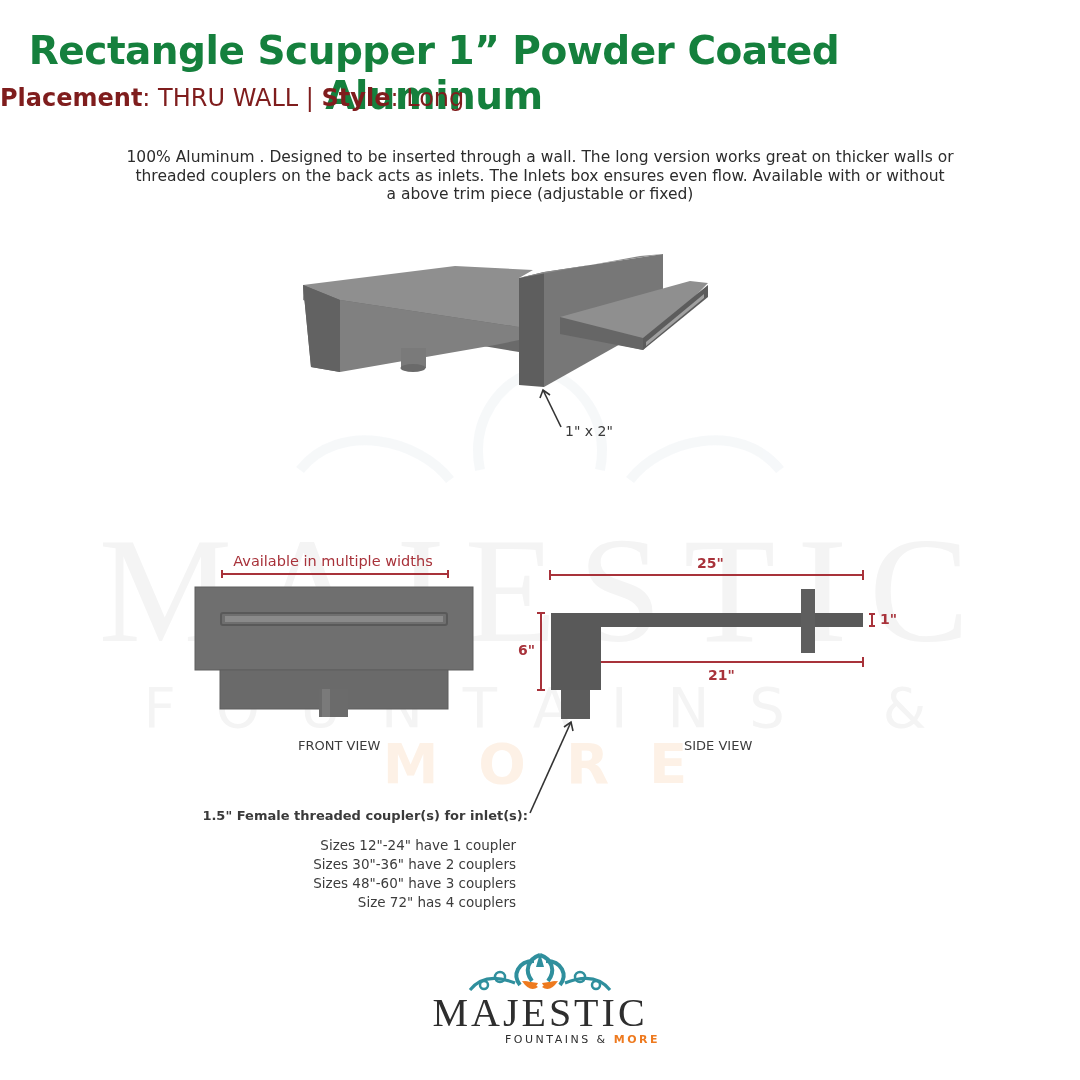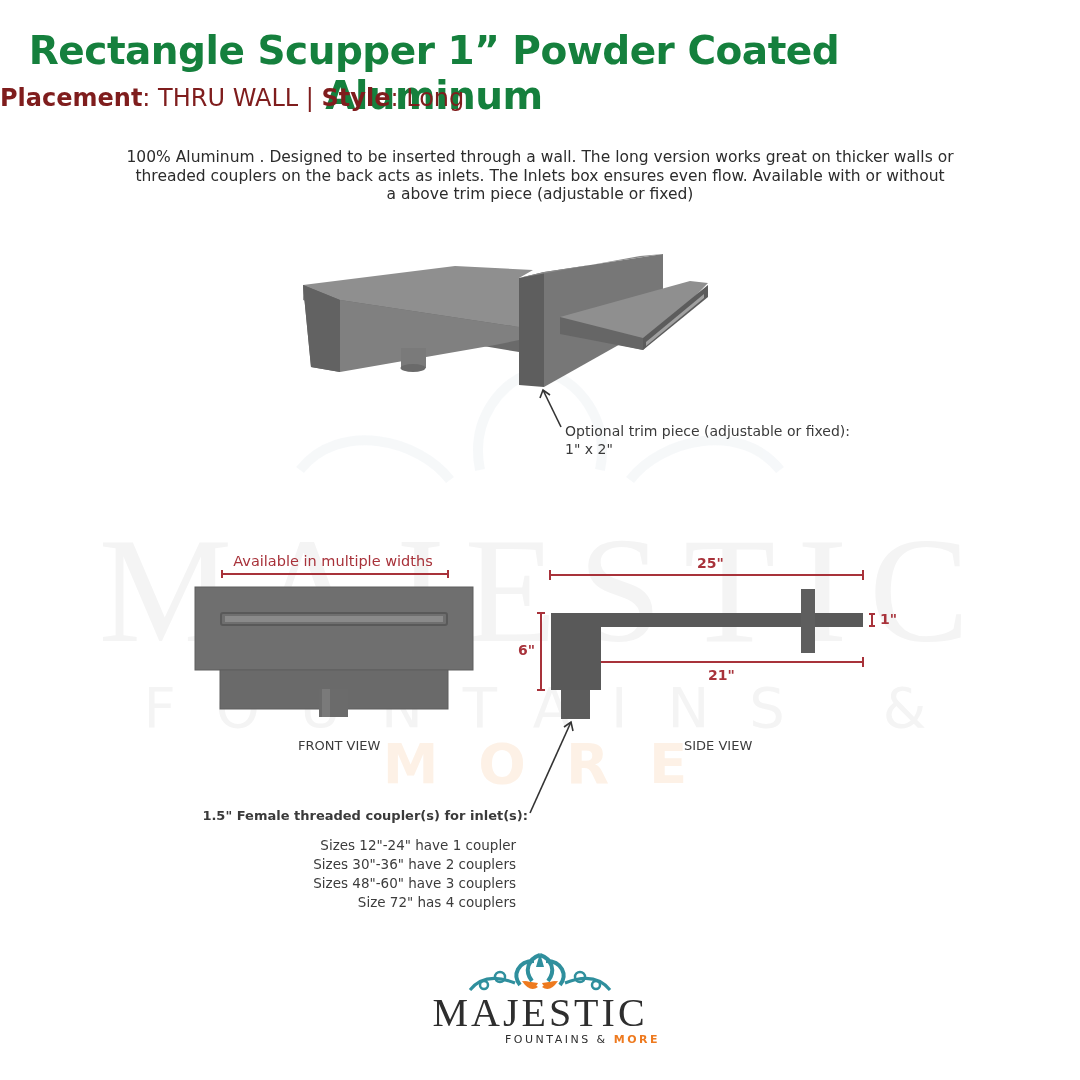"Optional trim piece (adjustable or" div { html: <div>Optional trim piece (adjustable or fixed):</div> -> none }
